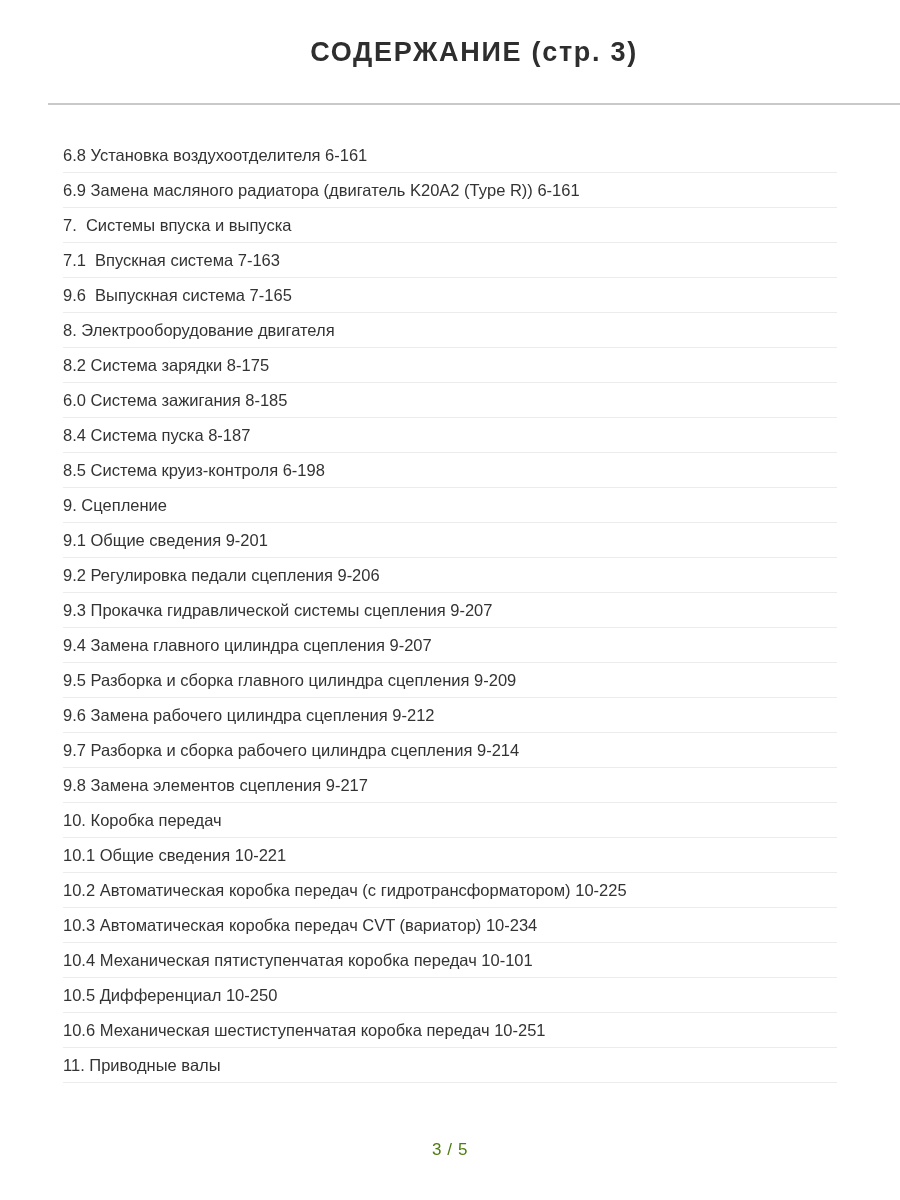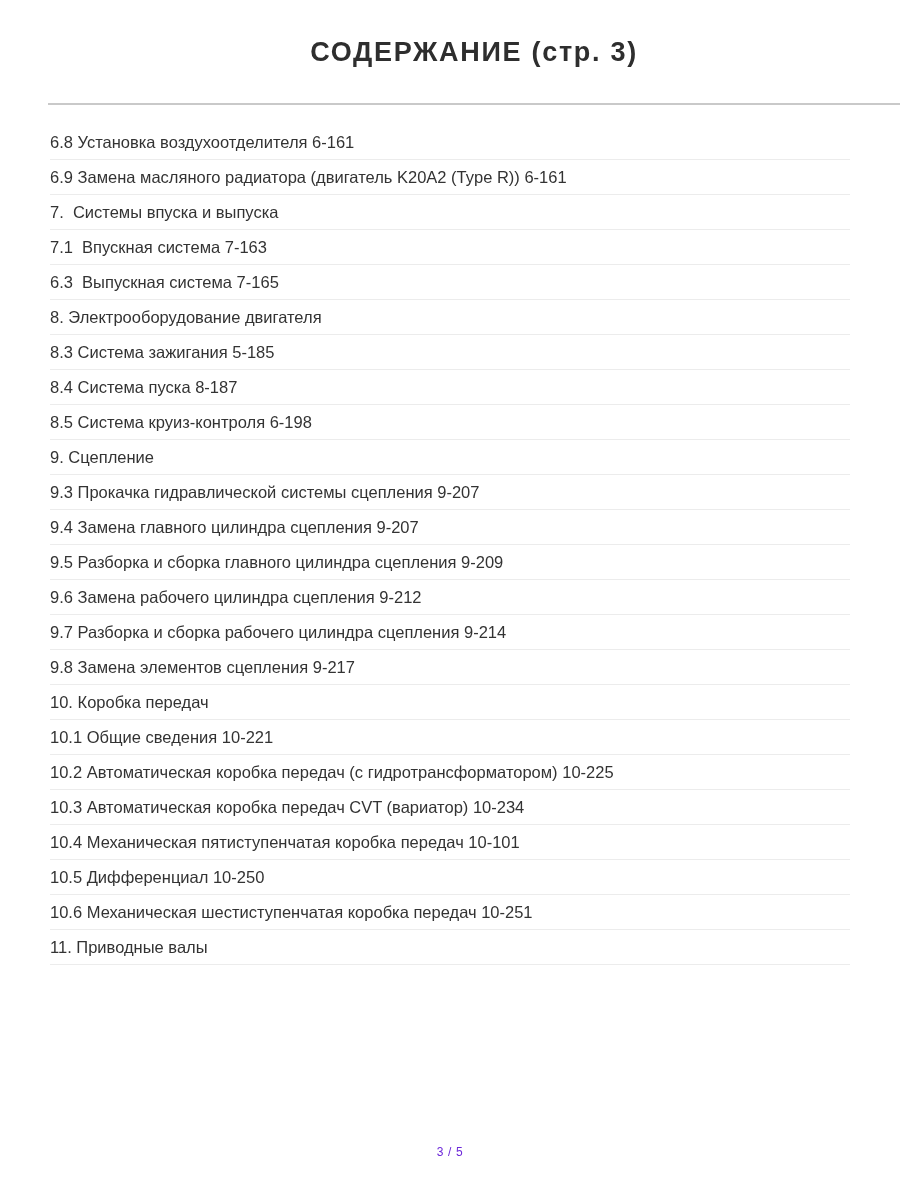"6.8 Установка воздухоотделителя 6-161" .toc { margin: 2px -> 15px }
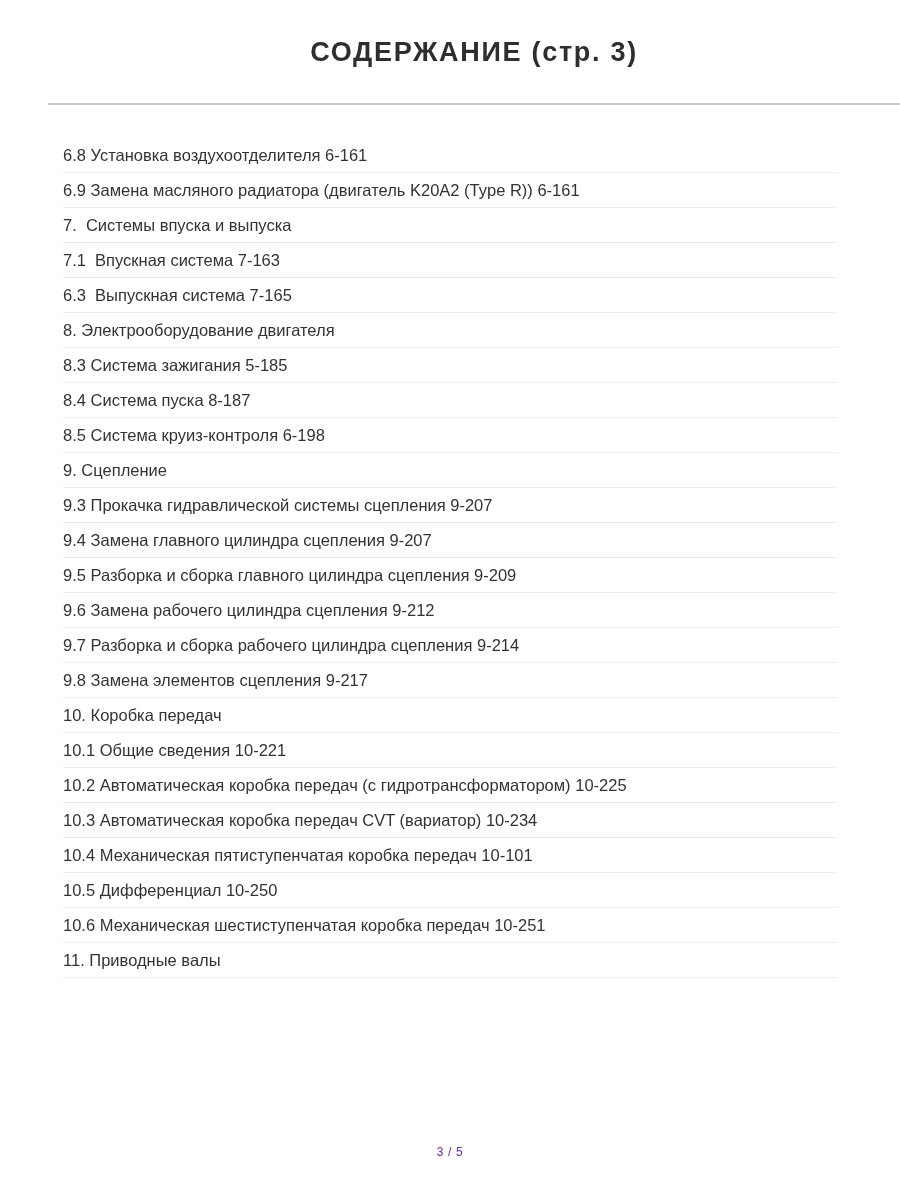"6.3 Выпускная система 7-165" li.toc-item { text: 6.3 -> 9.6 }
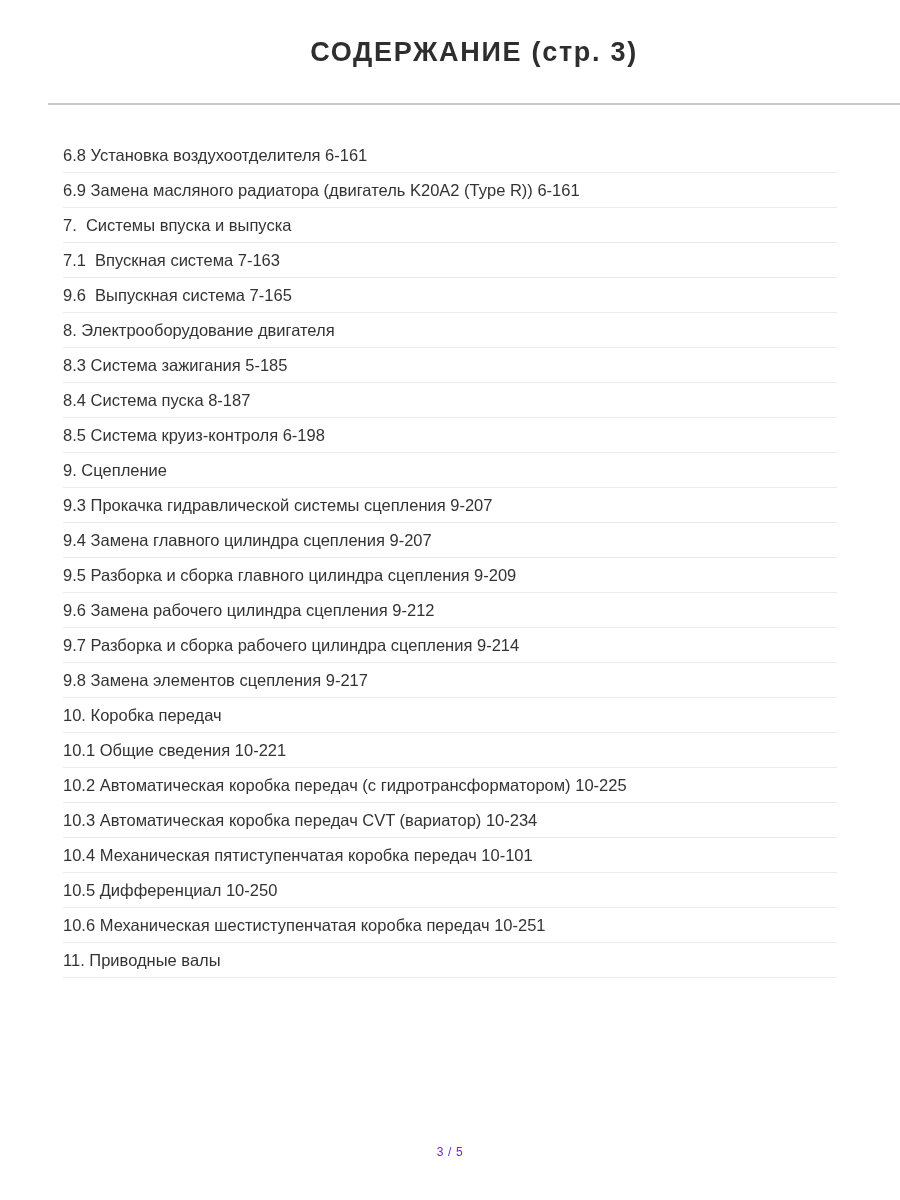"8.2 Система зарядки 8-175" li.toc-item { html: none -> <li>8.2 Система зарядки 8-175</li> }
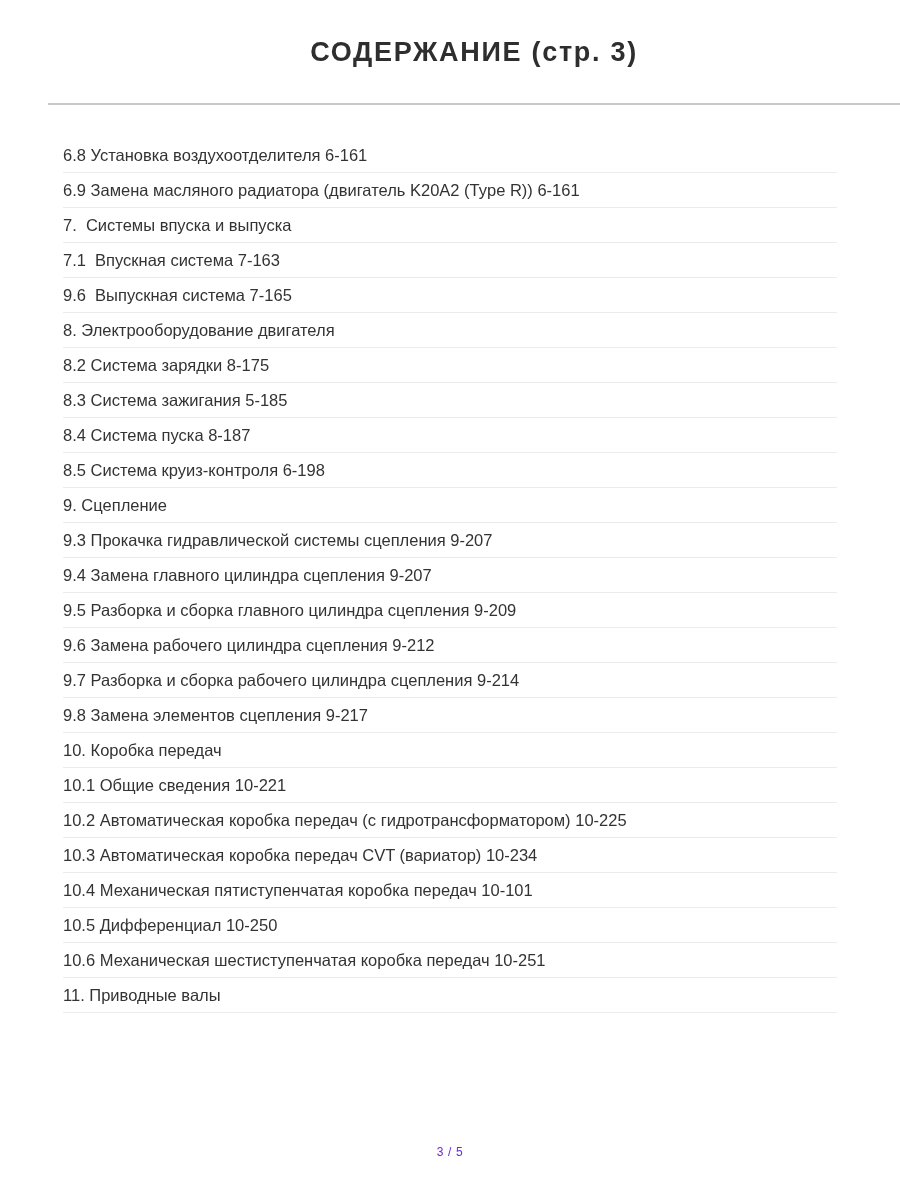"8.3 Система зажигания 5-185" li.toc-item { text: 8.3 Система зажигания 5-185 -> 6.0 Система зажигания 8-185 }
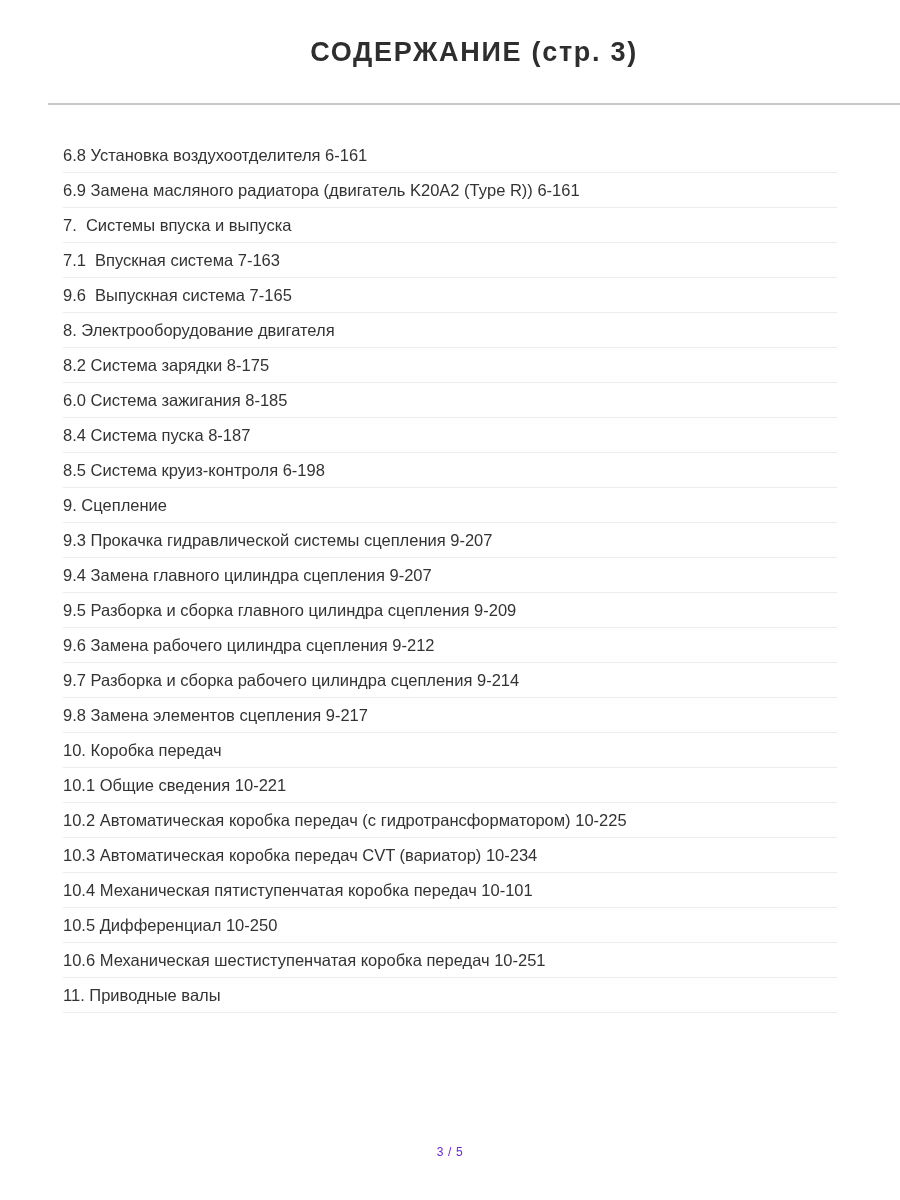"9.1 Общие сведения 9-201" li.toc-item { html: none -> <li>9.1 Общие сведения 9-201</li> }
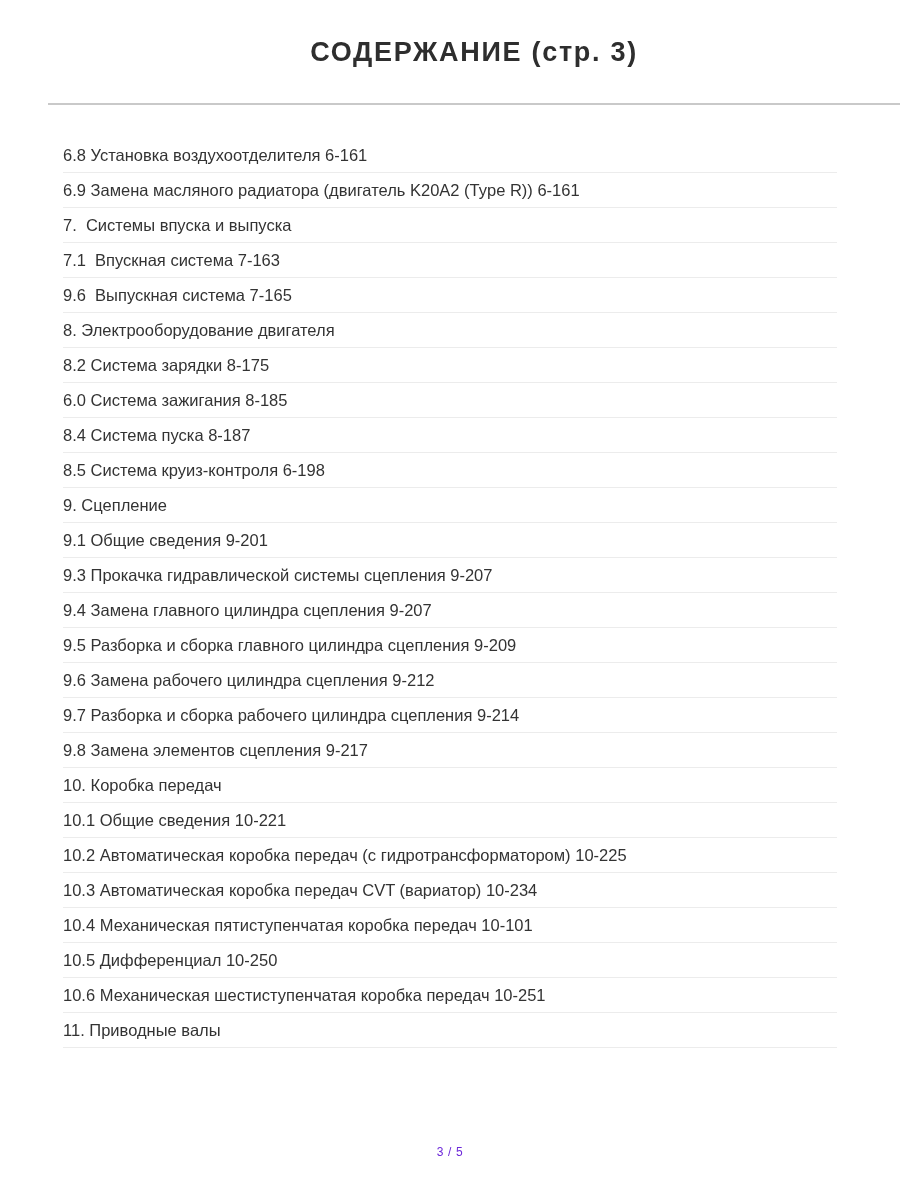"9.2 Регулировка педали сцепления 9-206" li.toc-item { html: none -> <li>9.2 Регулировка педали сцепления 9-206</li> }
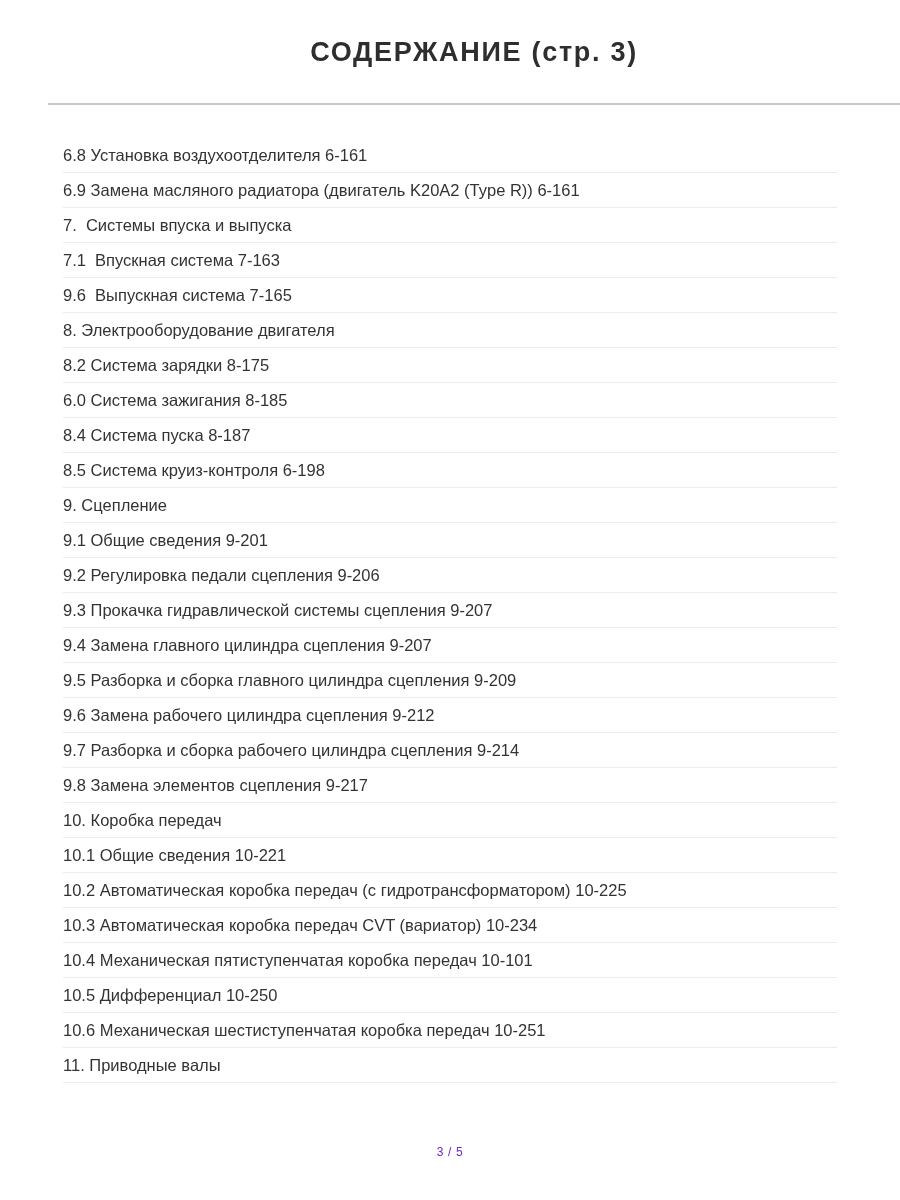"3 / 5" .page-number { color: #6d28d9 -> #4d7c0f; font-size: 12px -> 17px }
